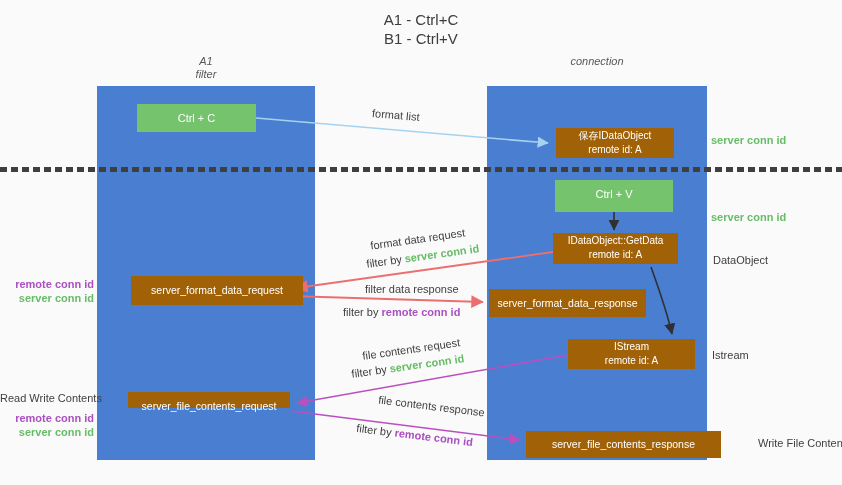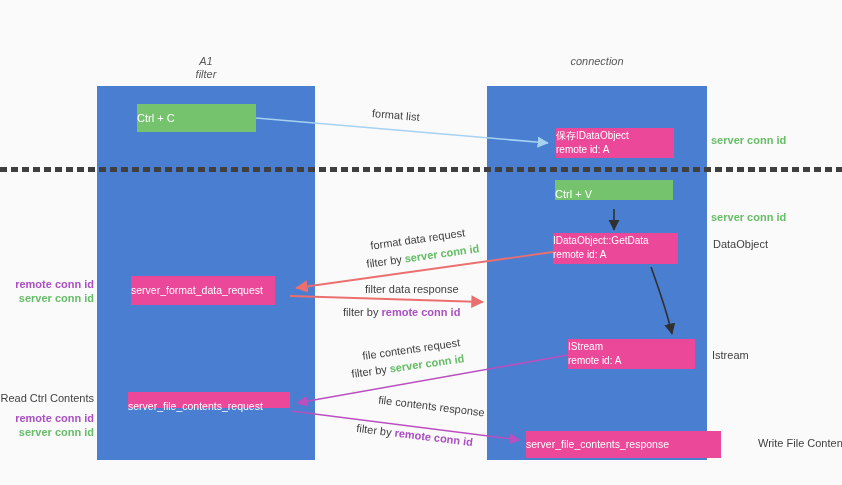"A1 - Ctrl+C" div.title { html: none -> <div> <div>A1 - Ctrl+C</div> <div>B1 - Ctrl+V</div> </div> }
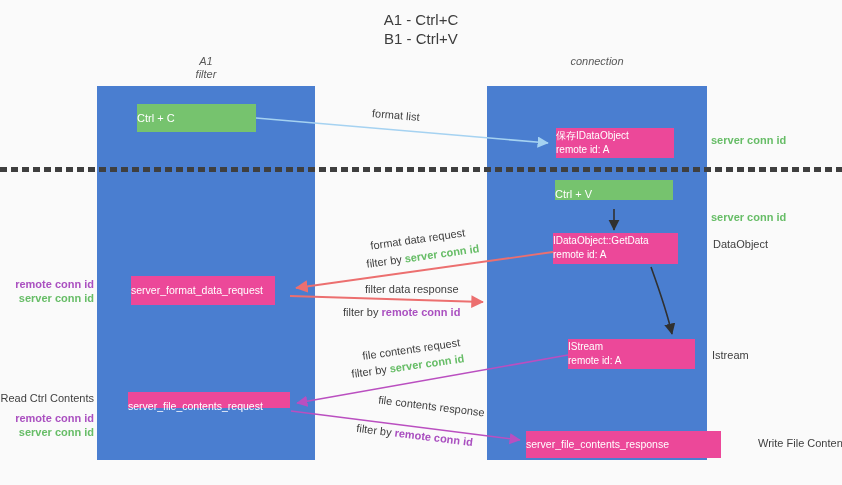"Ctrl + C" .node { text-align: none -> center }
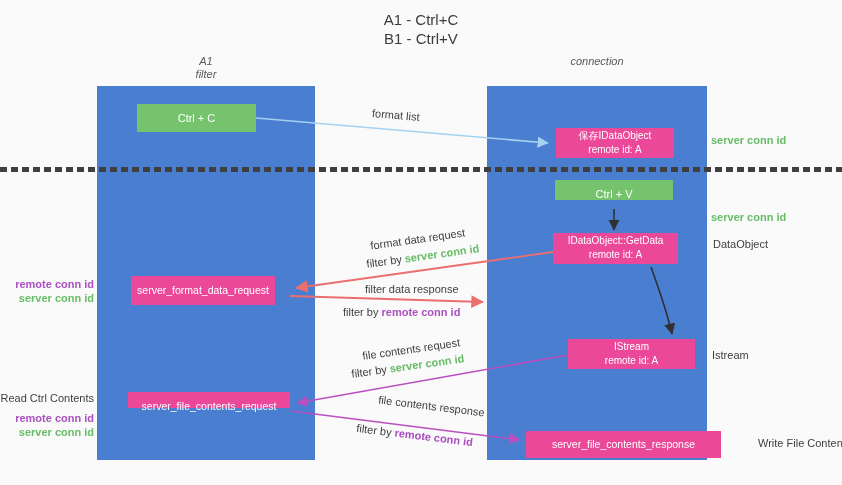"保存IDataObject" .node-orange { background: #ec4899 -> #a16207 }
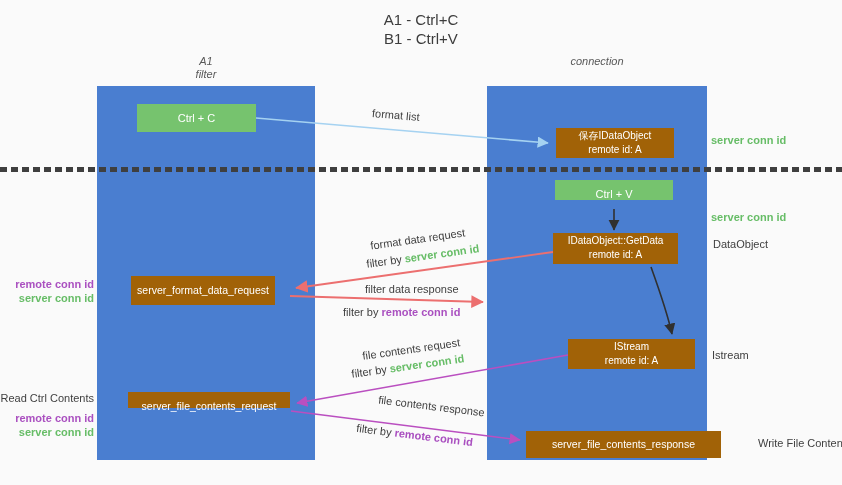"Ctrl + V" div.node { height: 20px -> 32px }
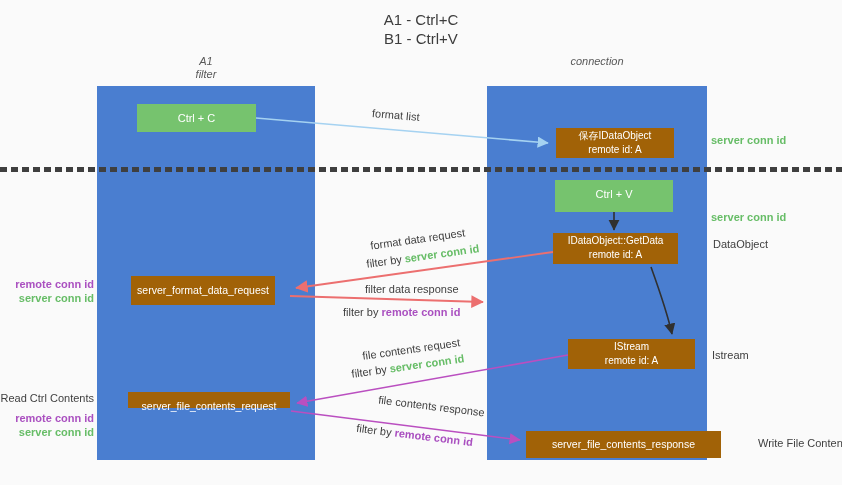"DataObject" div.side-label { top: 238px -> 254px }
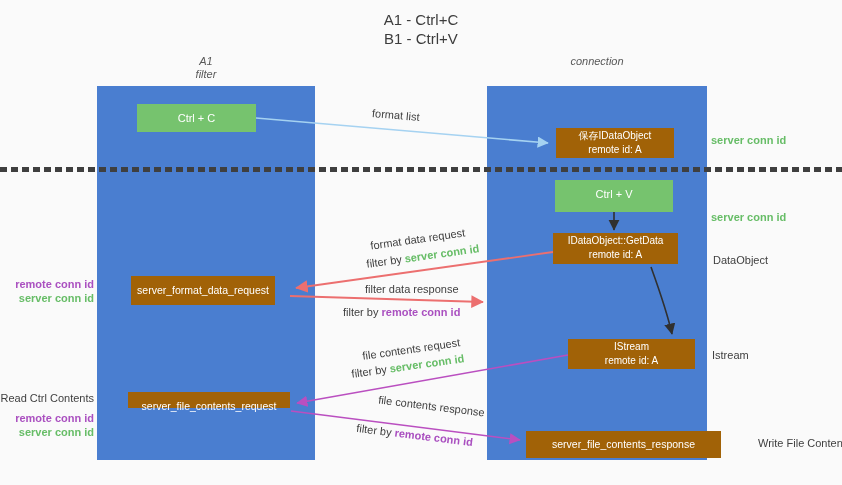"server_format_data_request" div.node { width: 144px -> 172px }
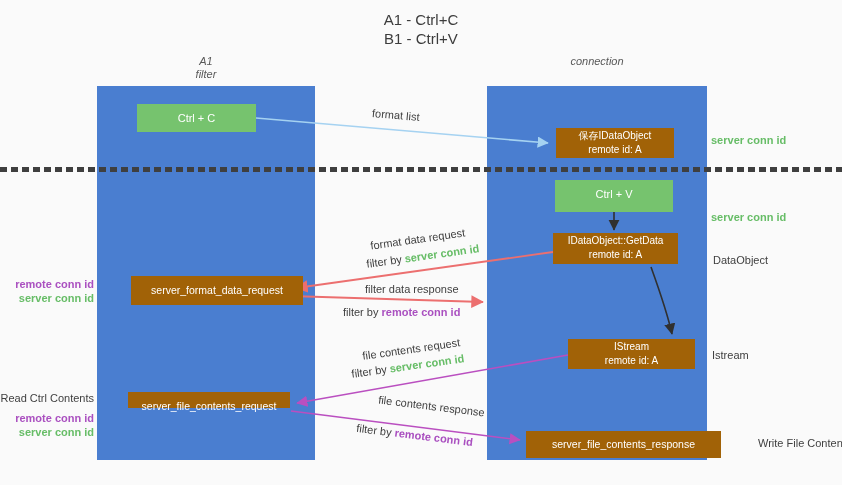"server_format_data_response" div.node { html: none -> <div>server_format_data_response</div> }
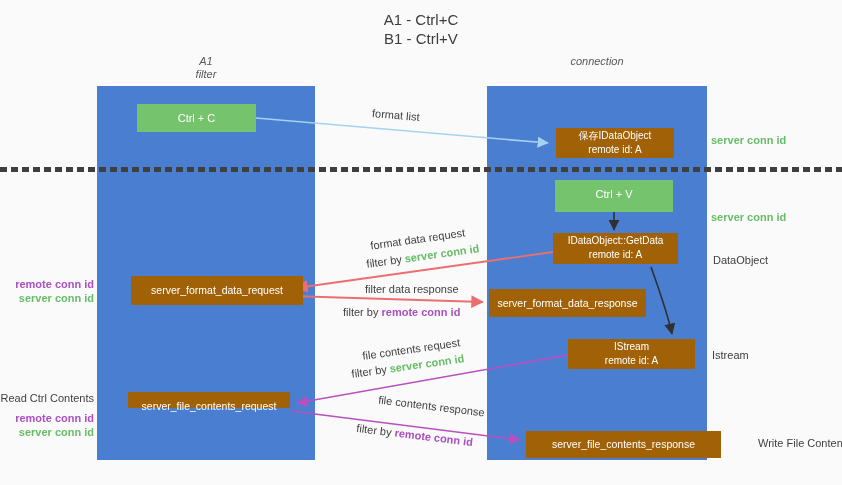"Read Ctrl Contents" div.left-ids { text: Ctrl -> Write }
